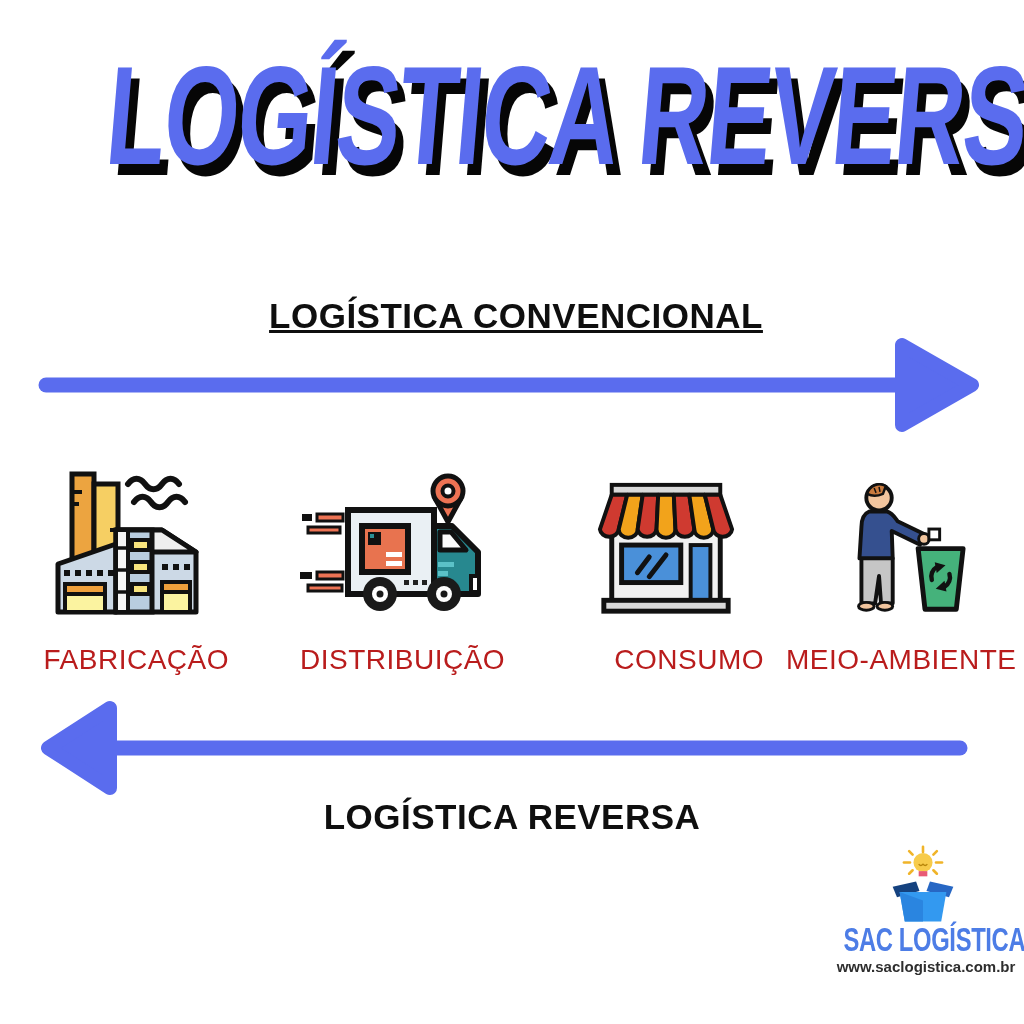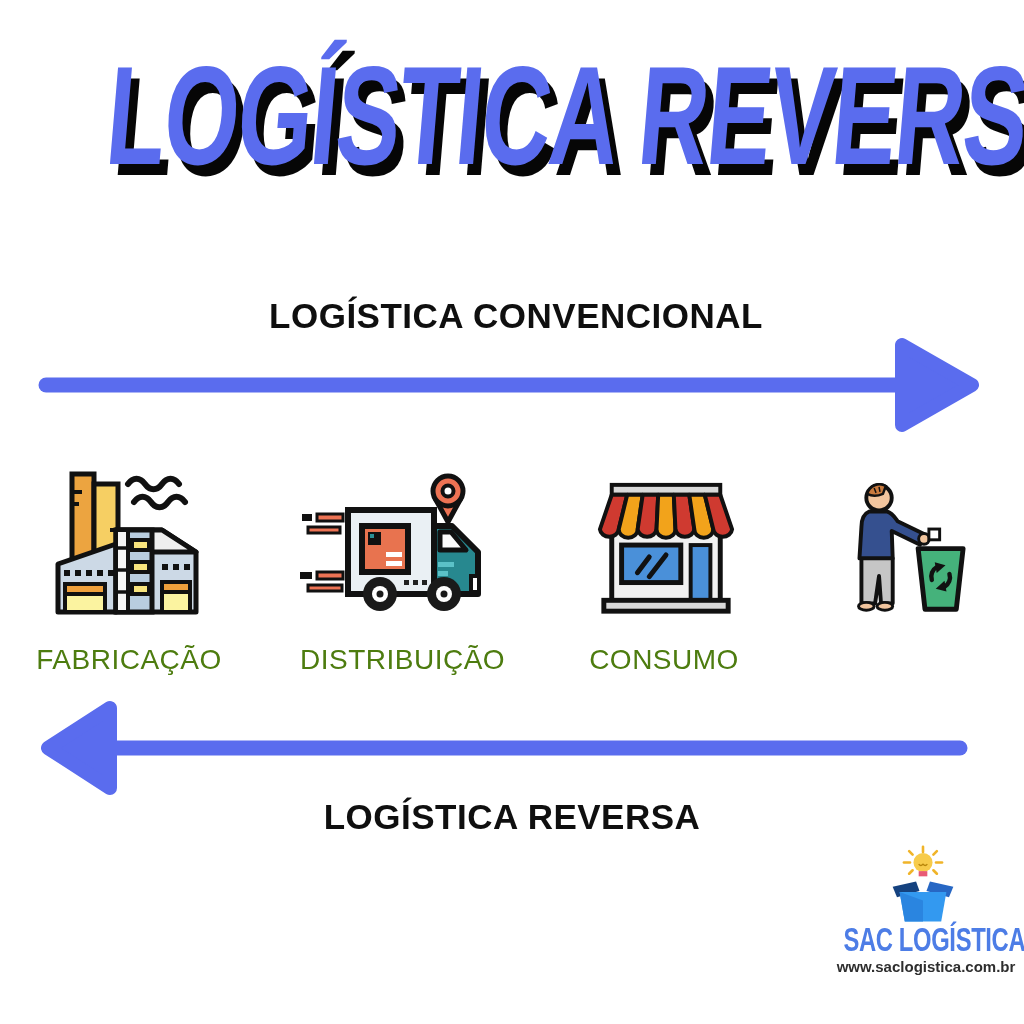"LOGÍSTICA CONVENCIONAL" .flow-heading.conventional { text-decoration: none -> underline }
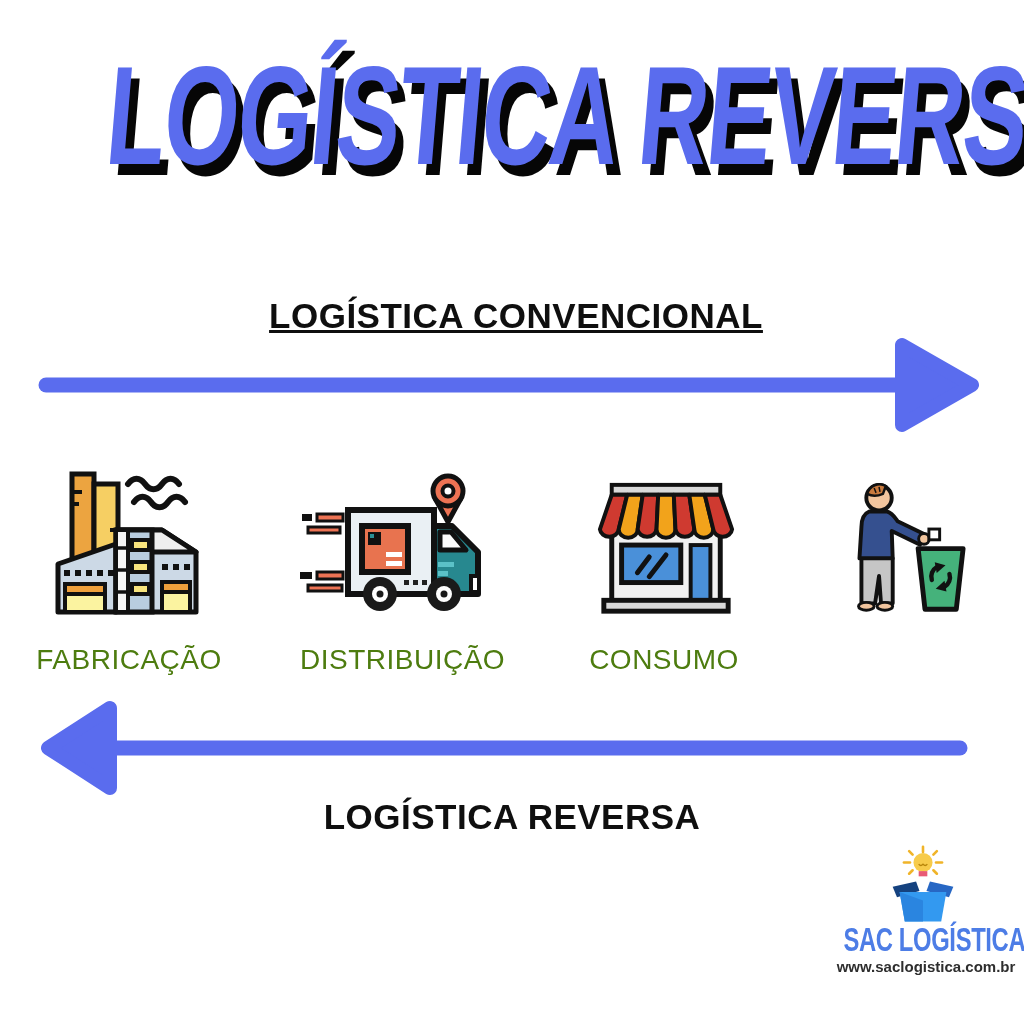"FABRICAÇÃO" .stage-label { color: #4d7c0f -> #b91c1c; text-align: center -> right }
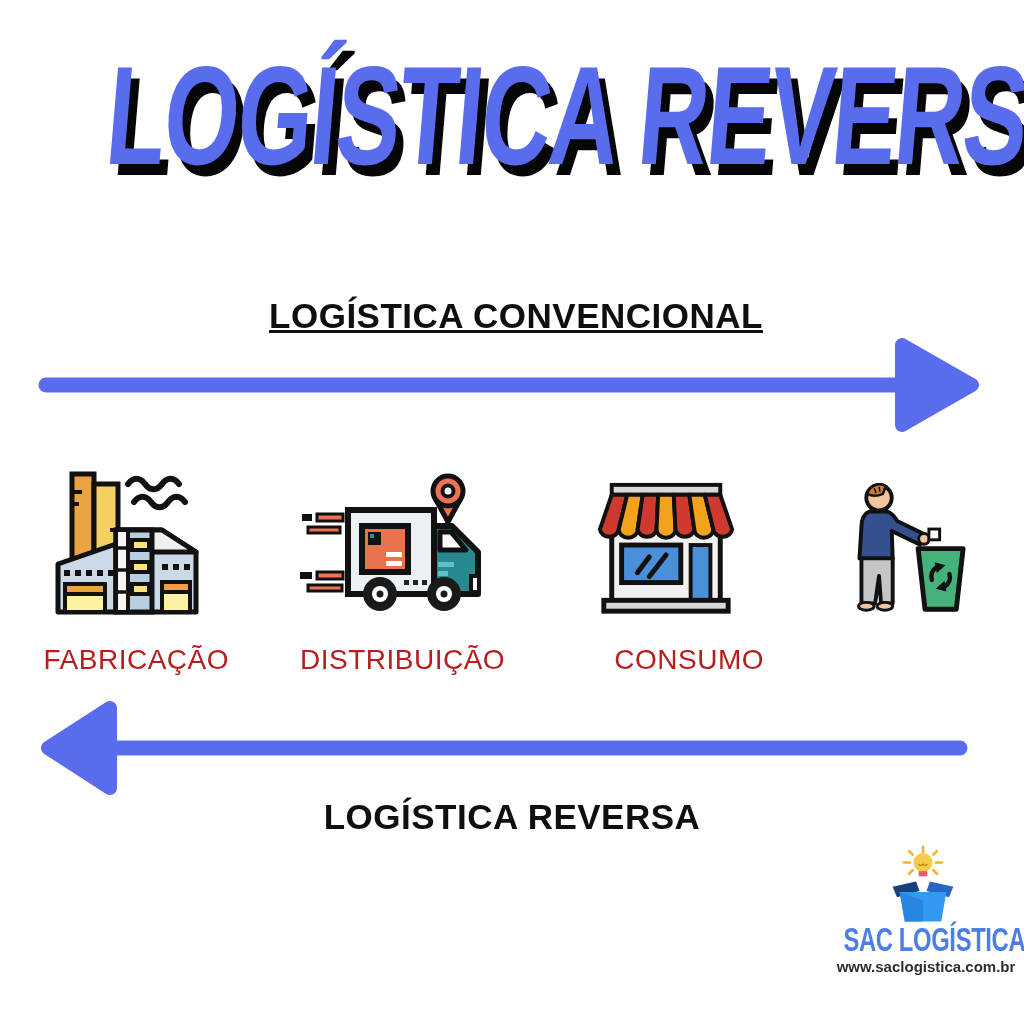"MEIO-AMBIENTE" div.stage-label { html: none -> <div>MEIO-AMBIENTE</div> }
